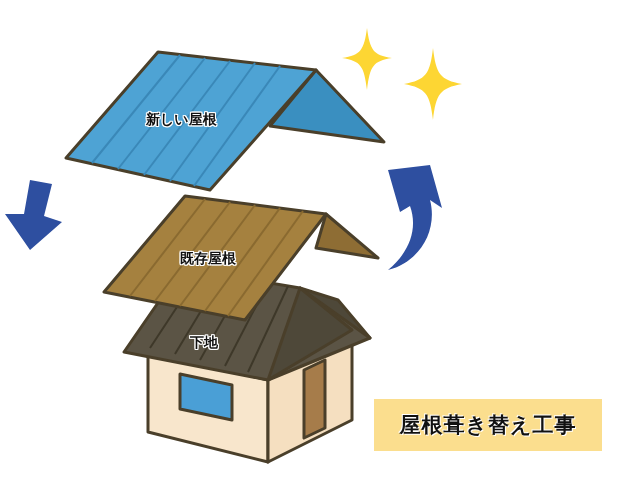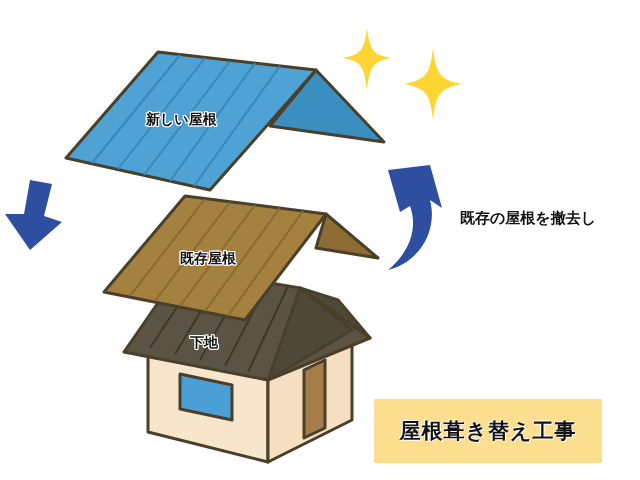"既存の屋根を撤去し" div { html: <div>既存の屋根を撤去し</div> -> none }
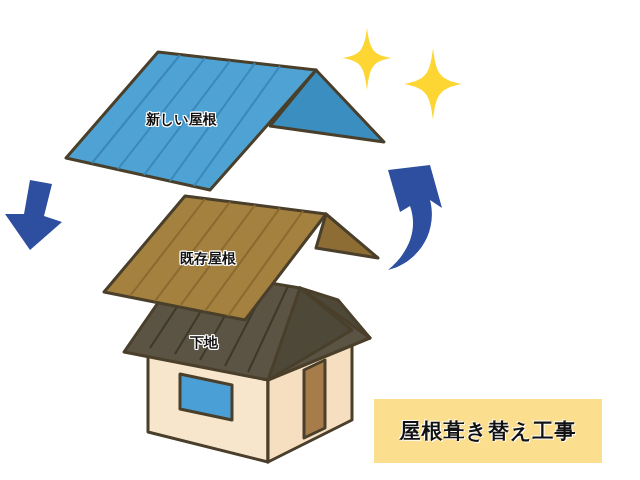"屋根葺き替え工事" .title-box { height: 64px -> 52px }
